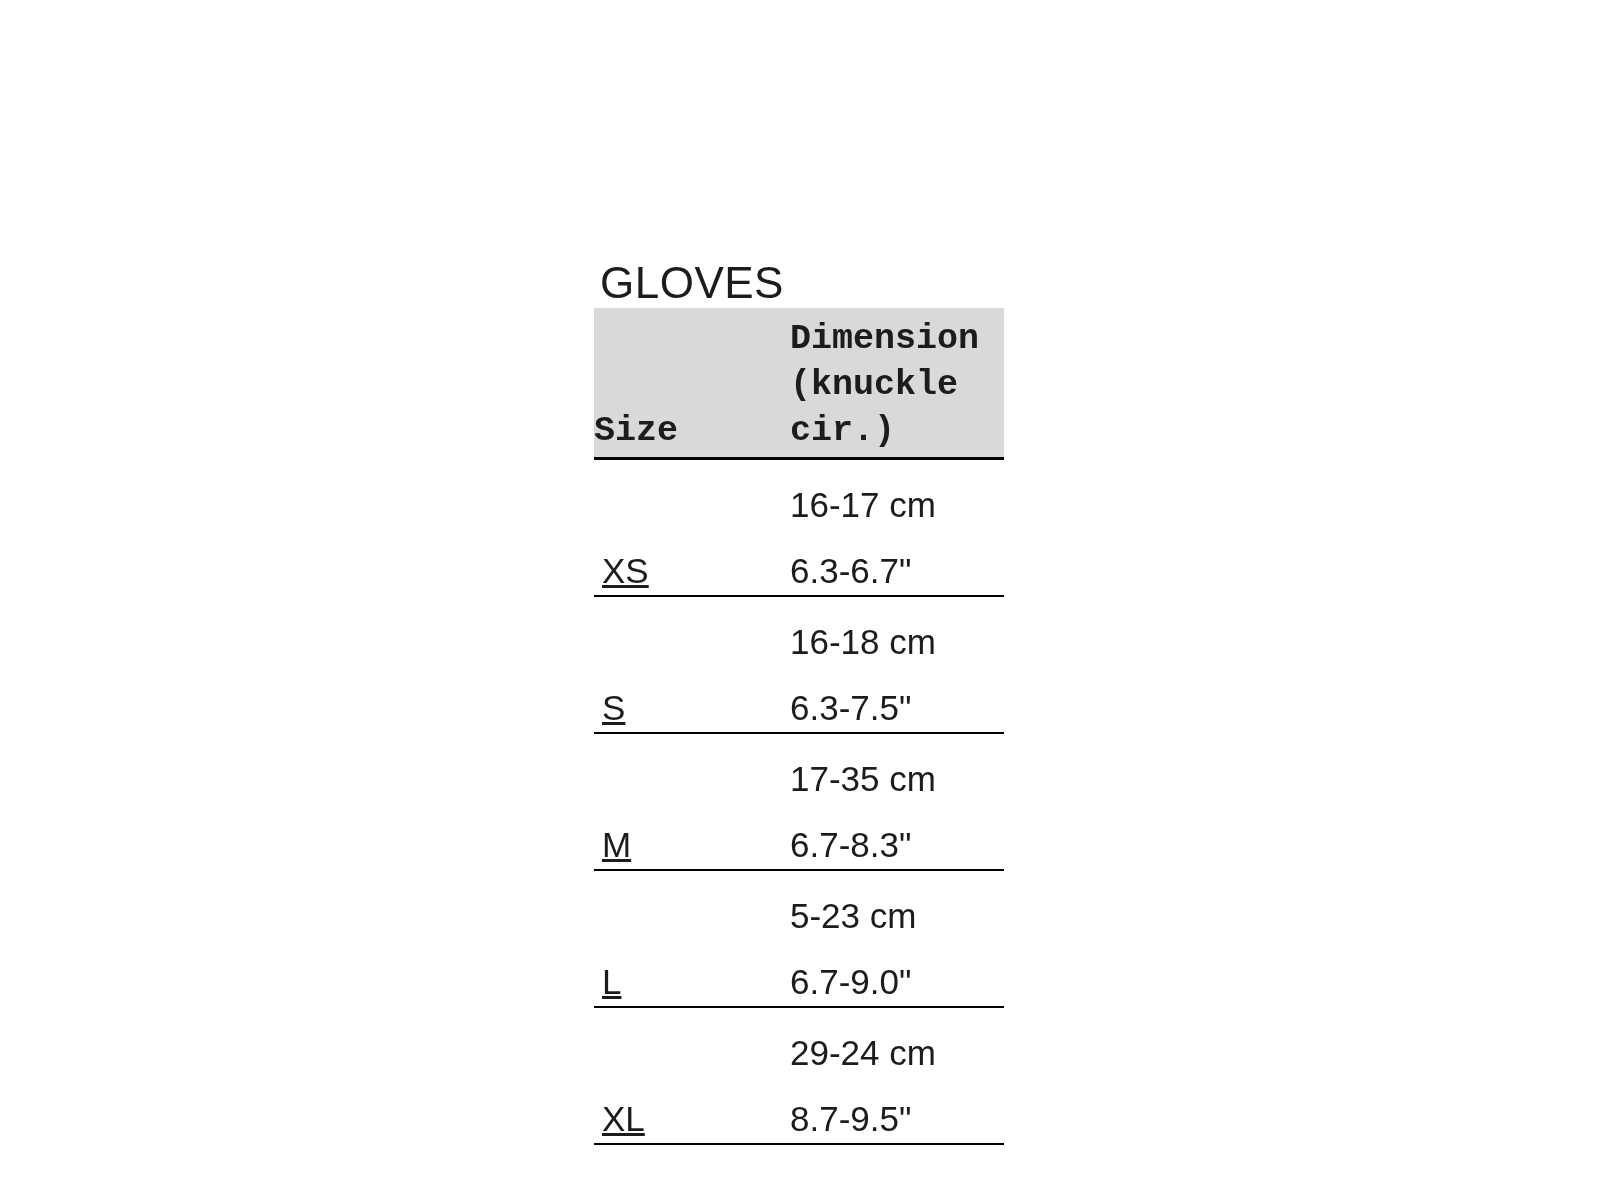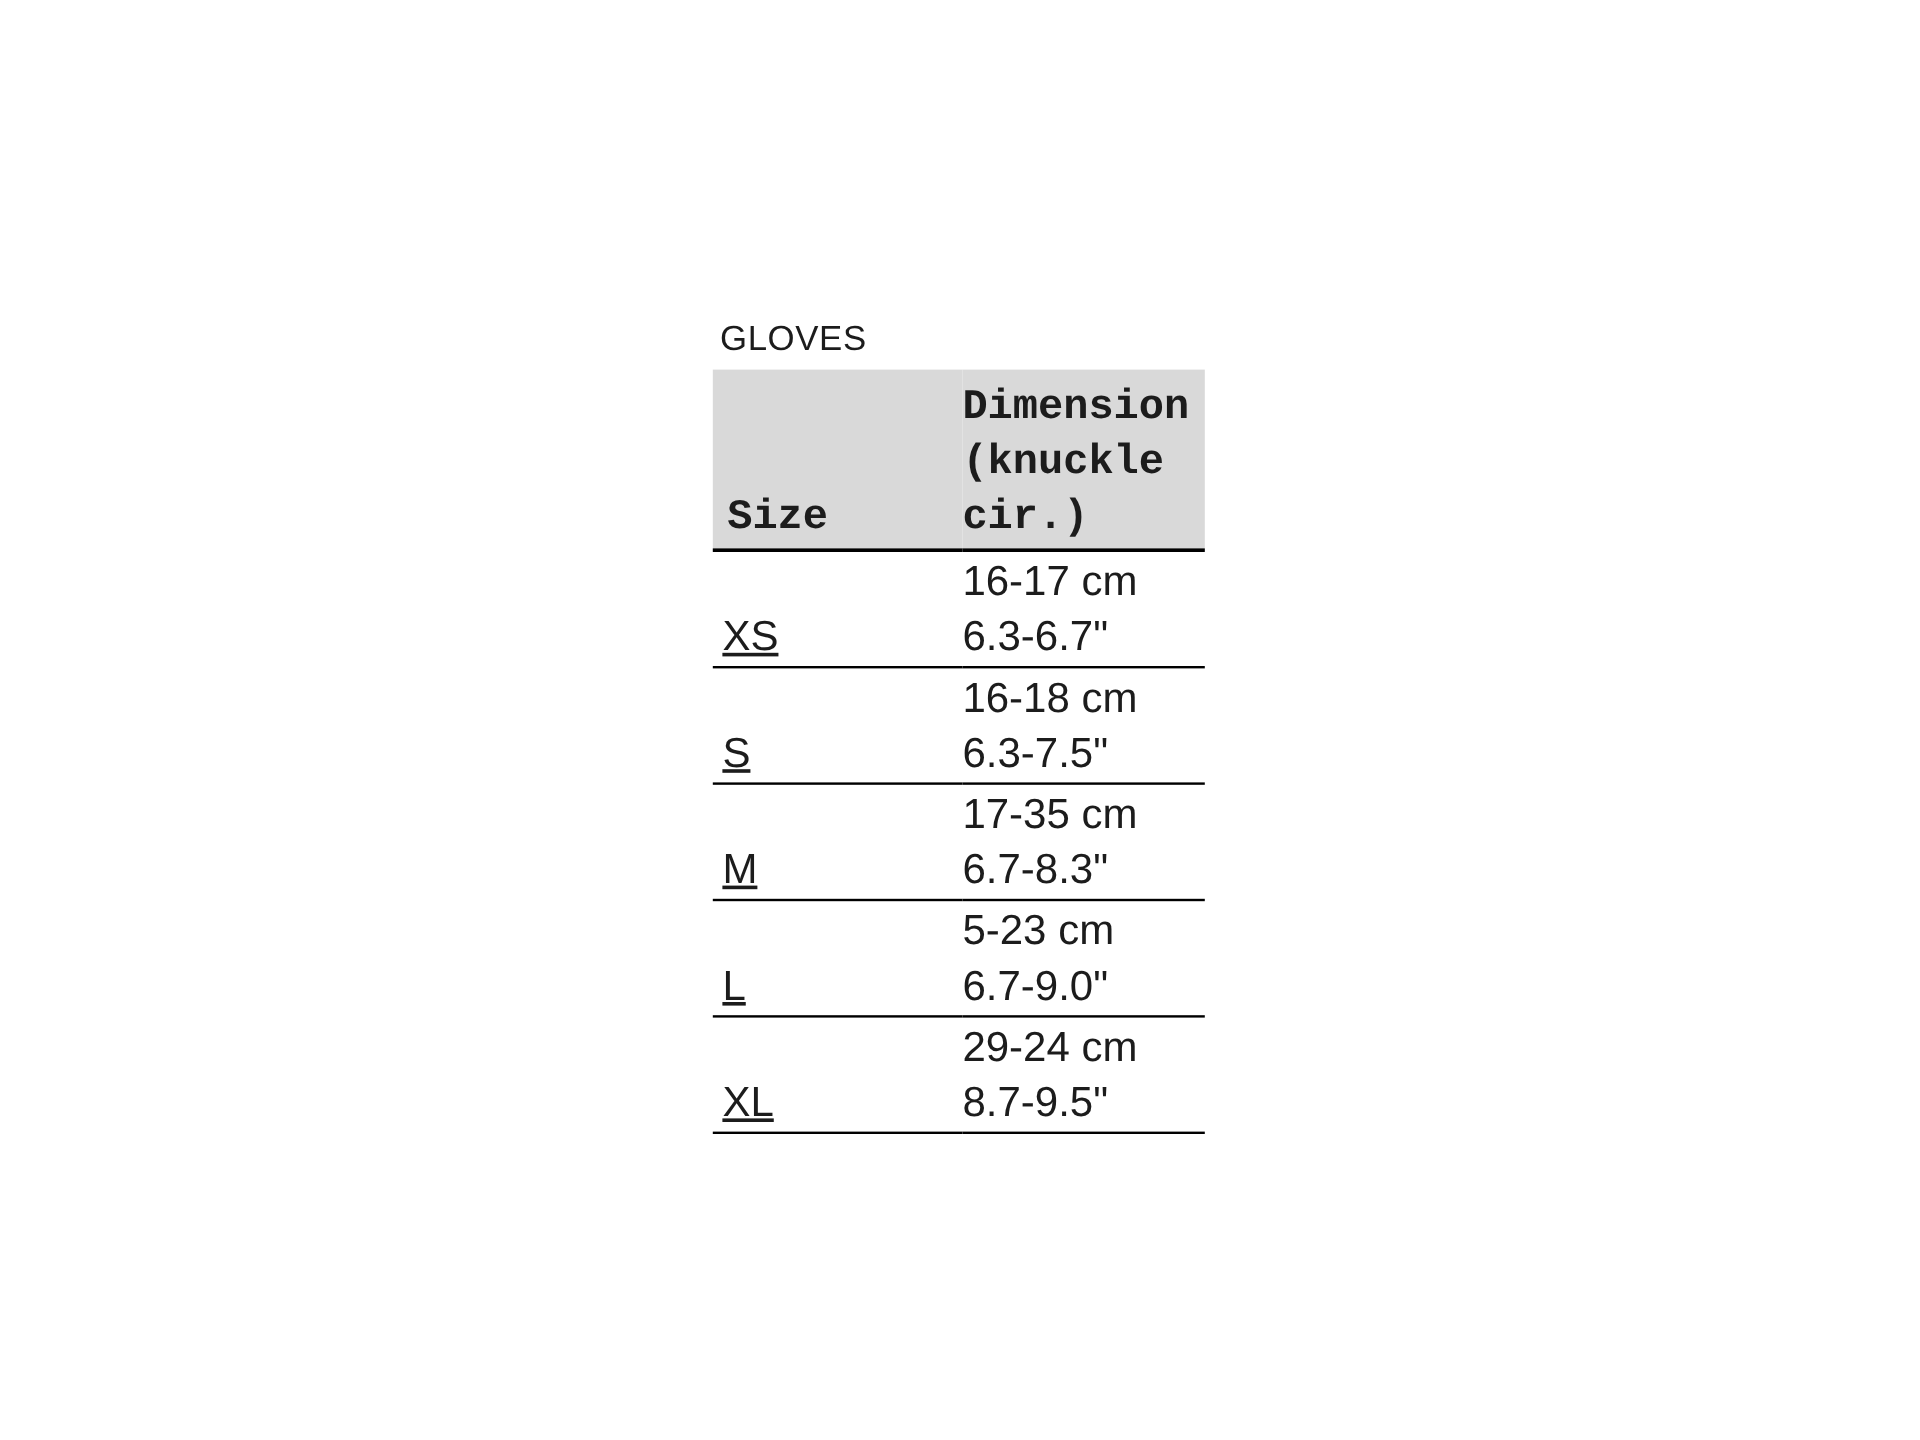"GLOVES" .chart-title { font-size: 29px -> 44px }
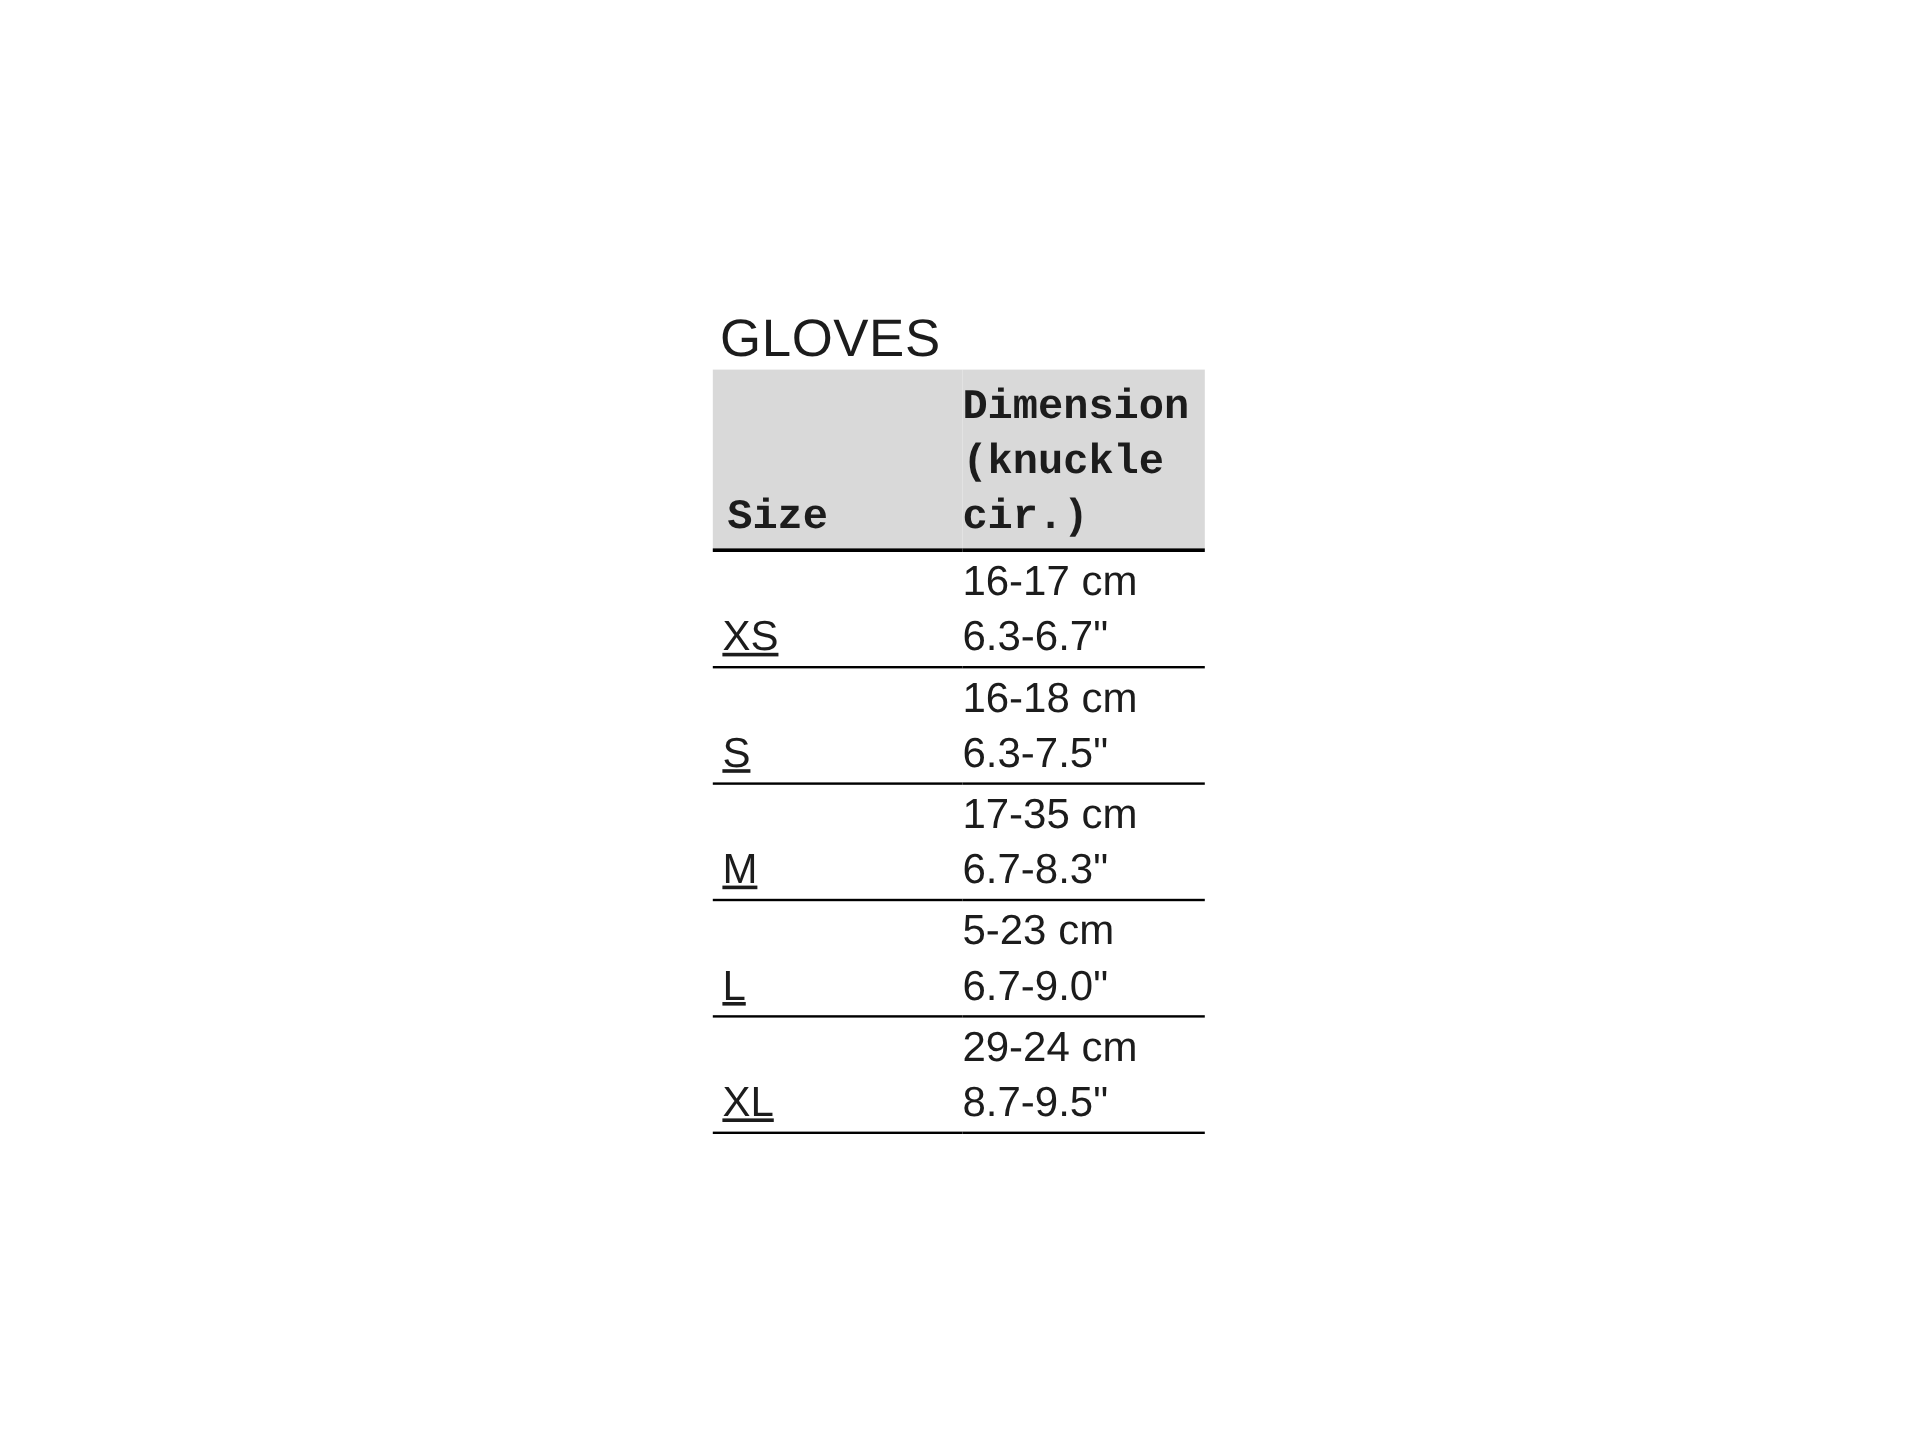"Size" th.col-size { padding-left: 12px -> 0 }
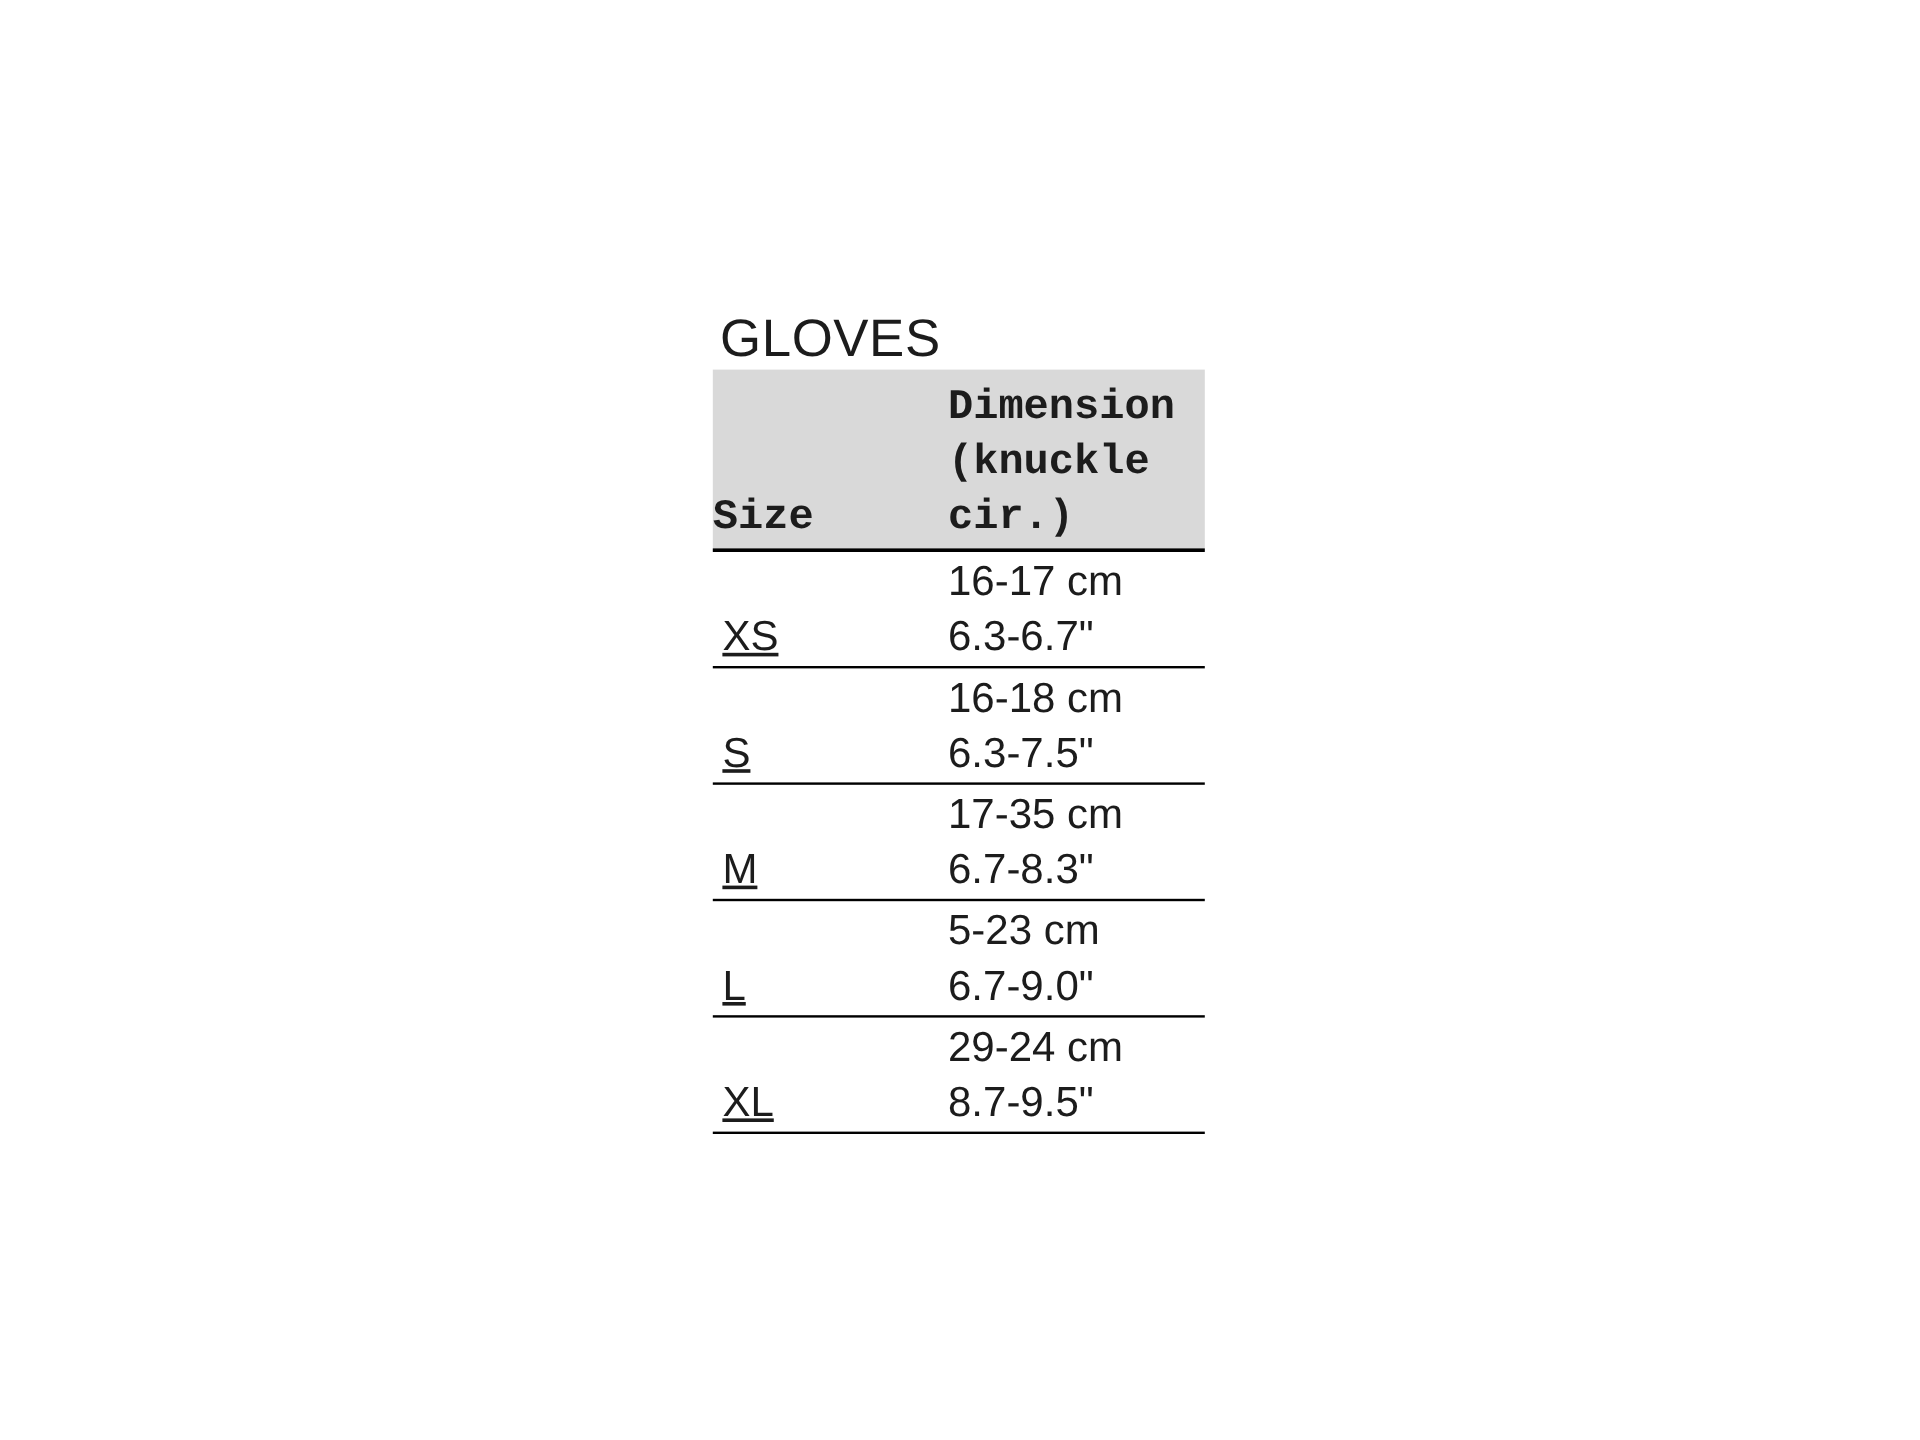"16-17 cm" td.dim-cell span { margin-top: none -> 20px }
